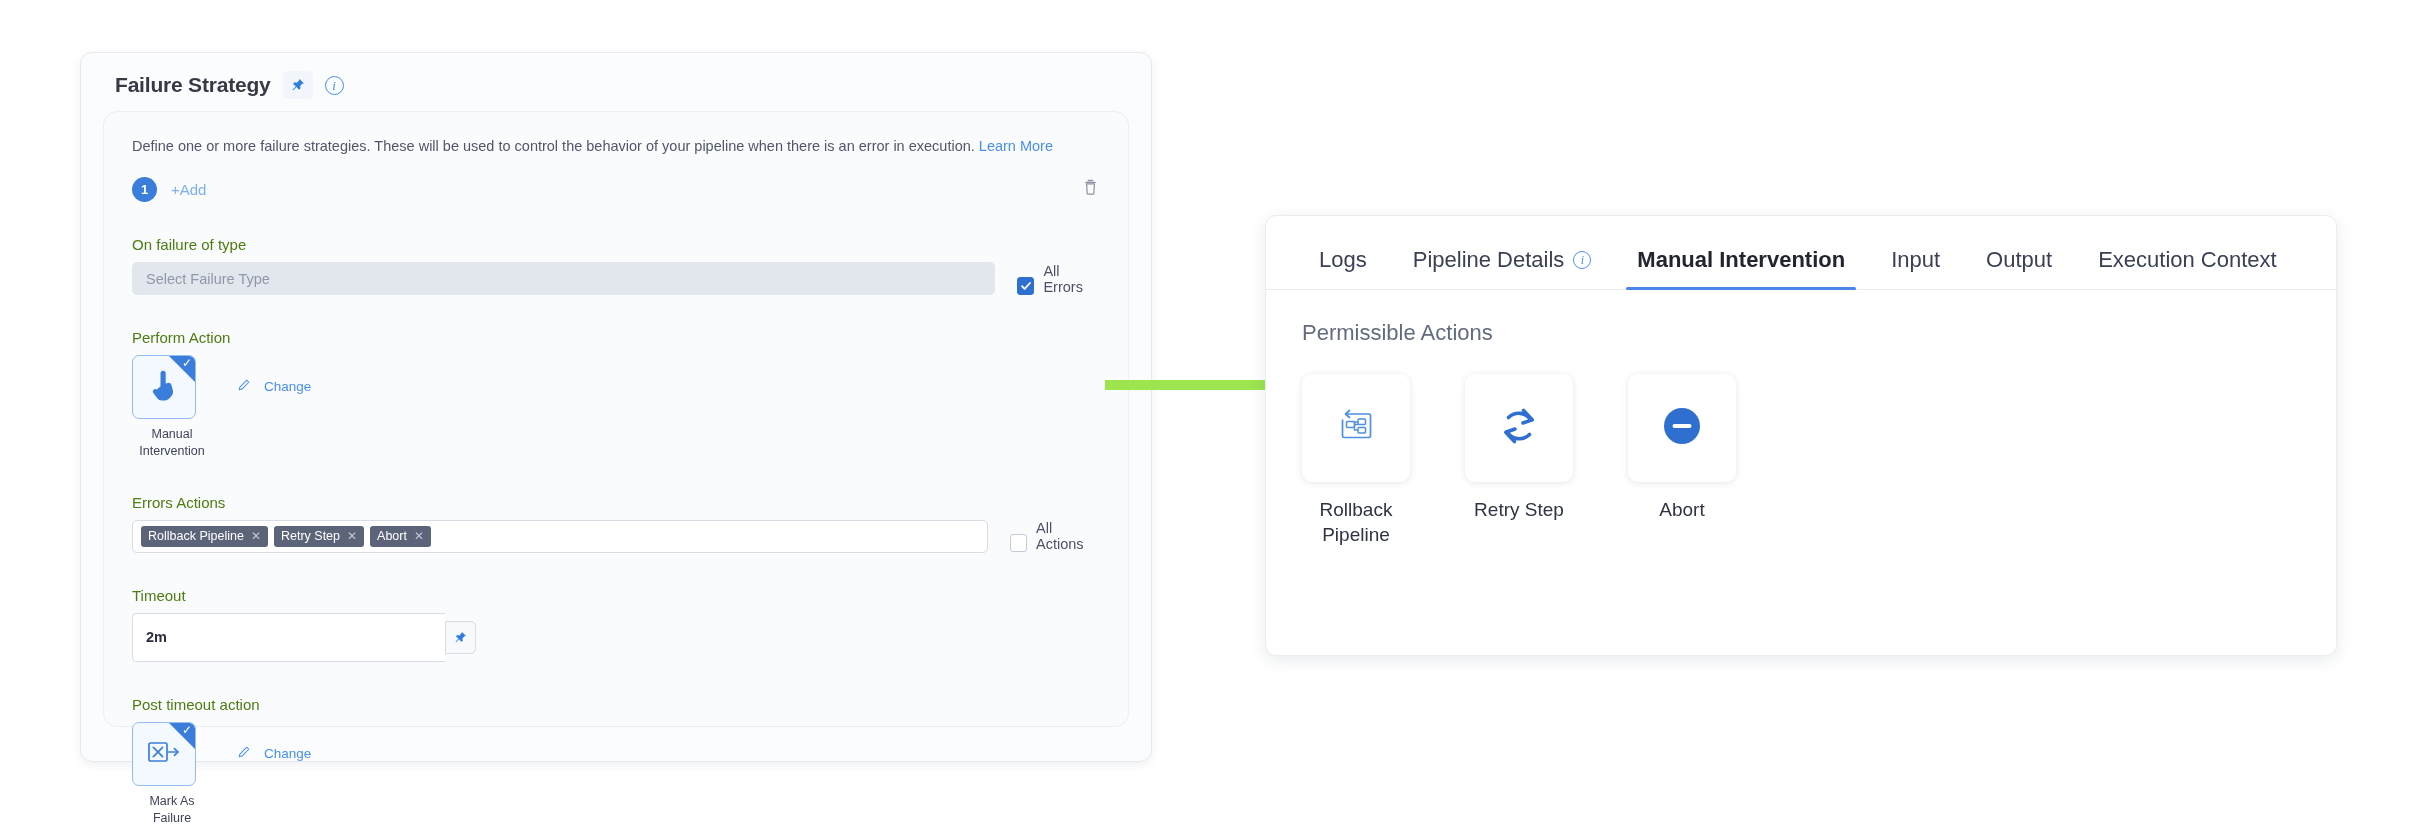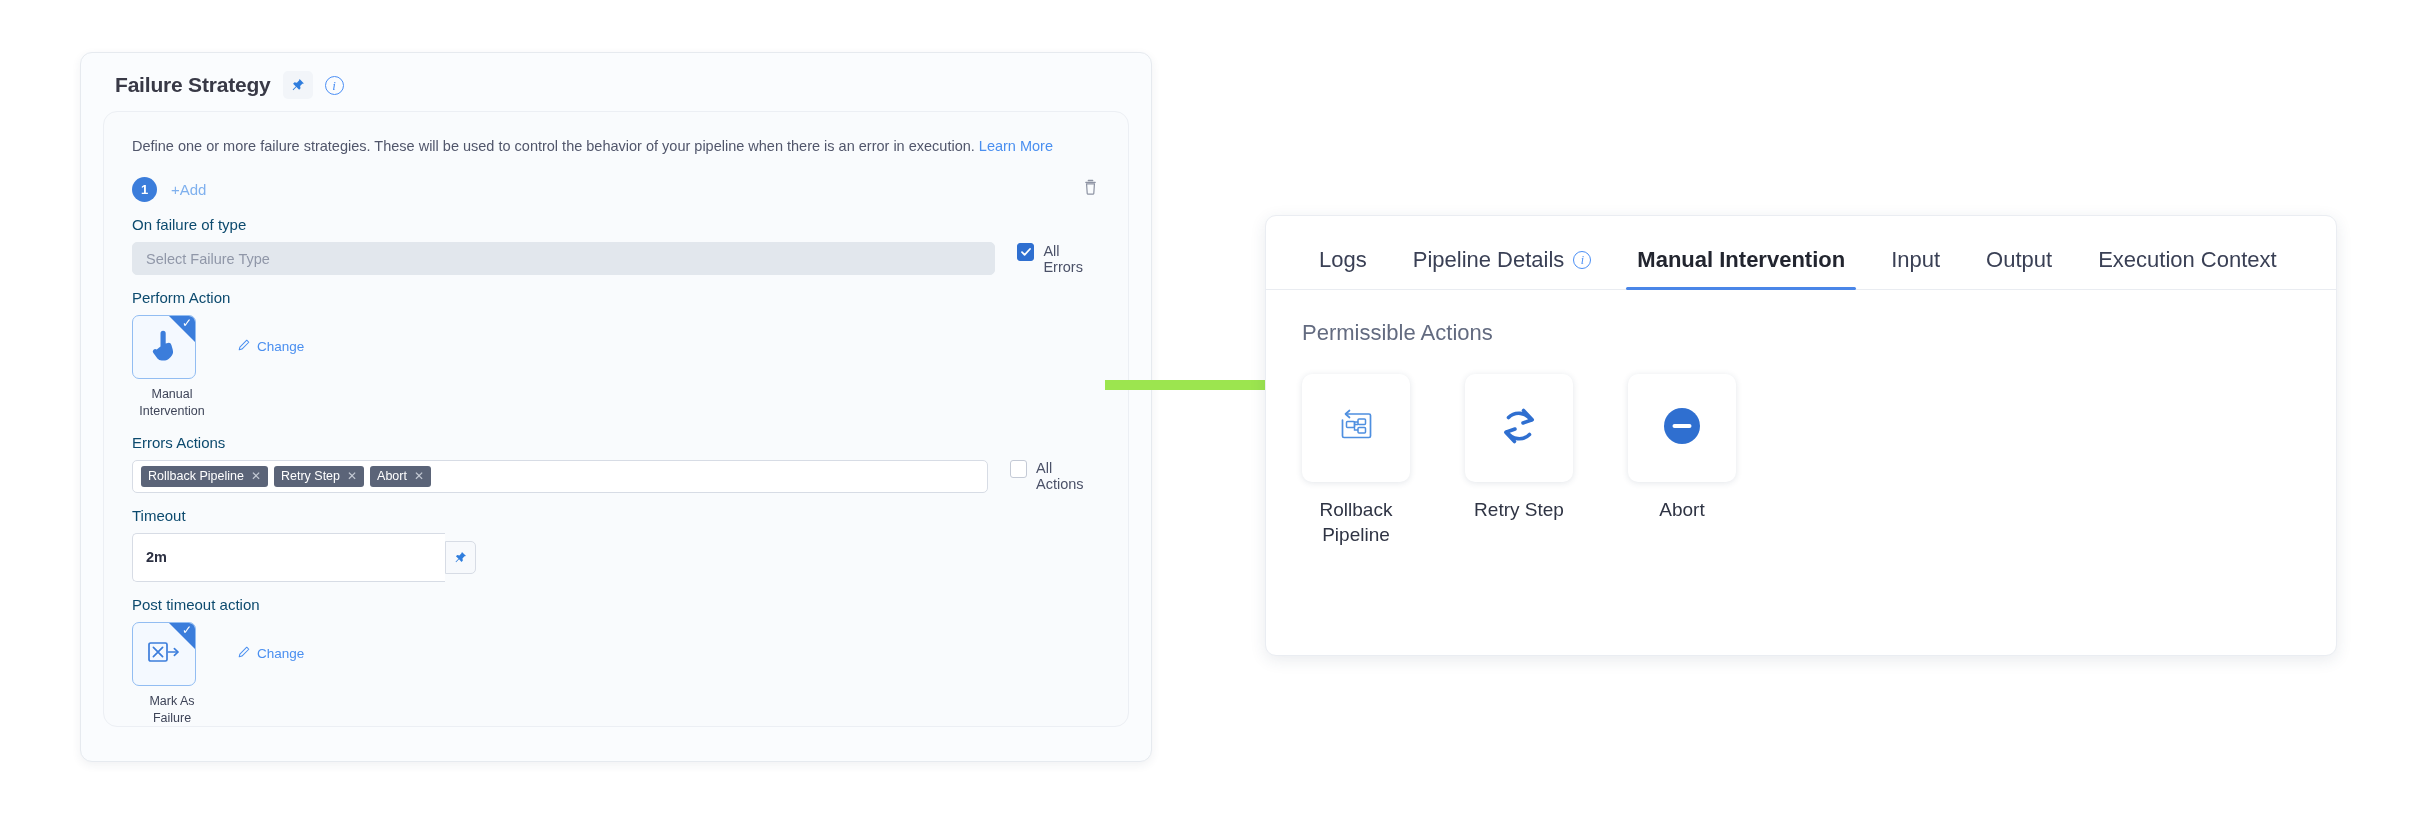"On failure of type" .fld-label { color: #0c4a6e -> #4d7c0f; margin-top: 14px -> 34px }
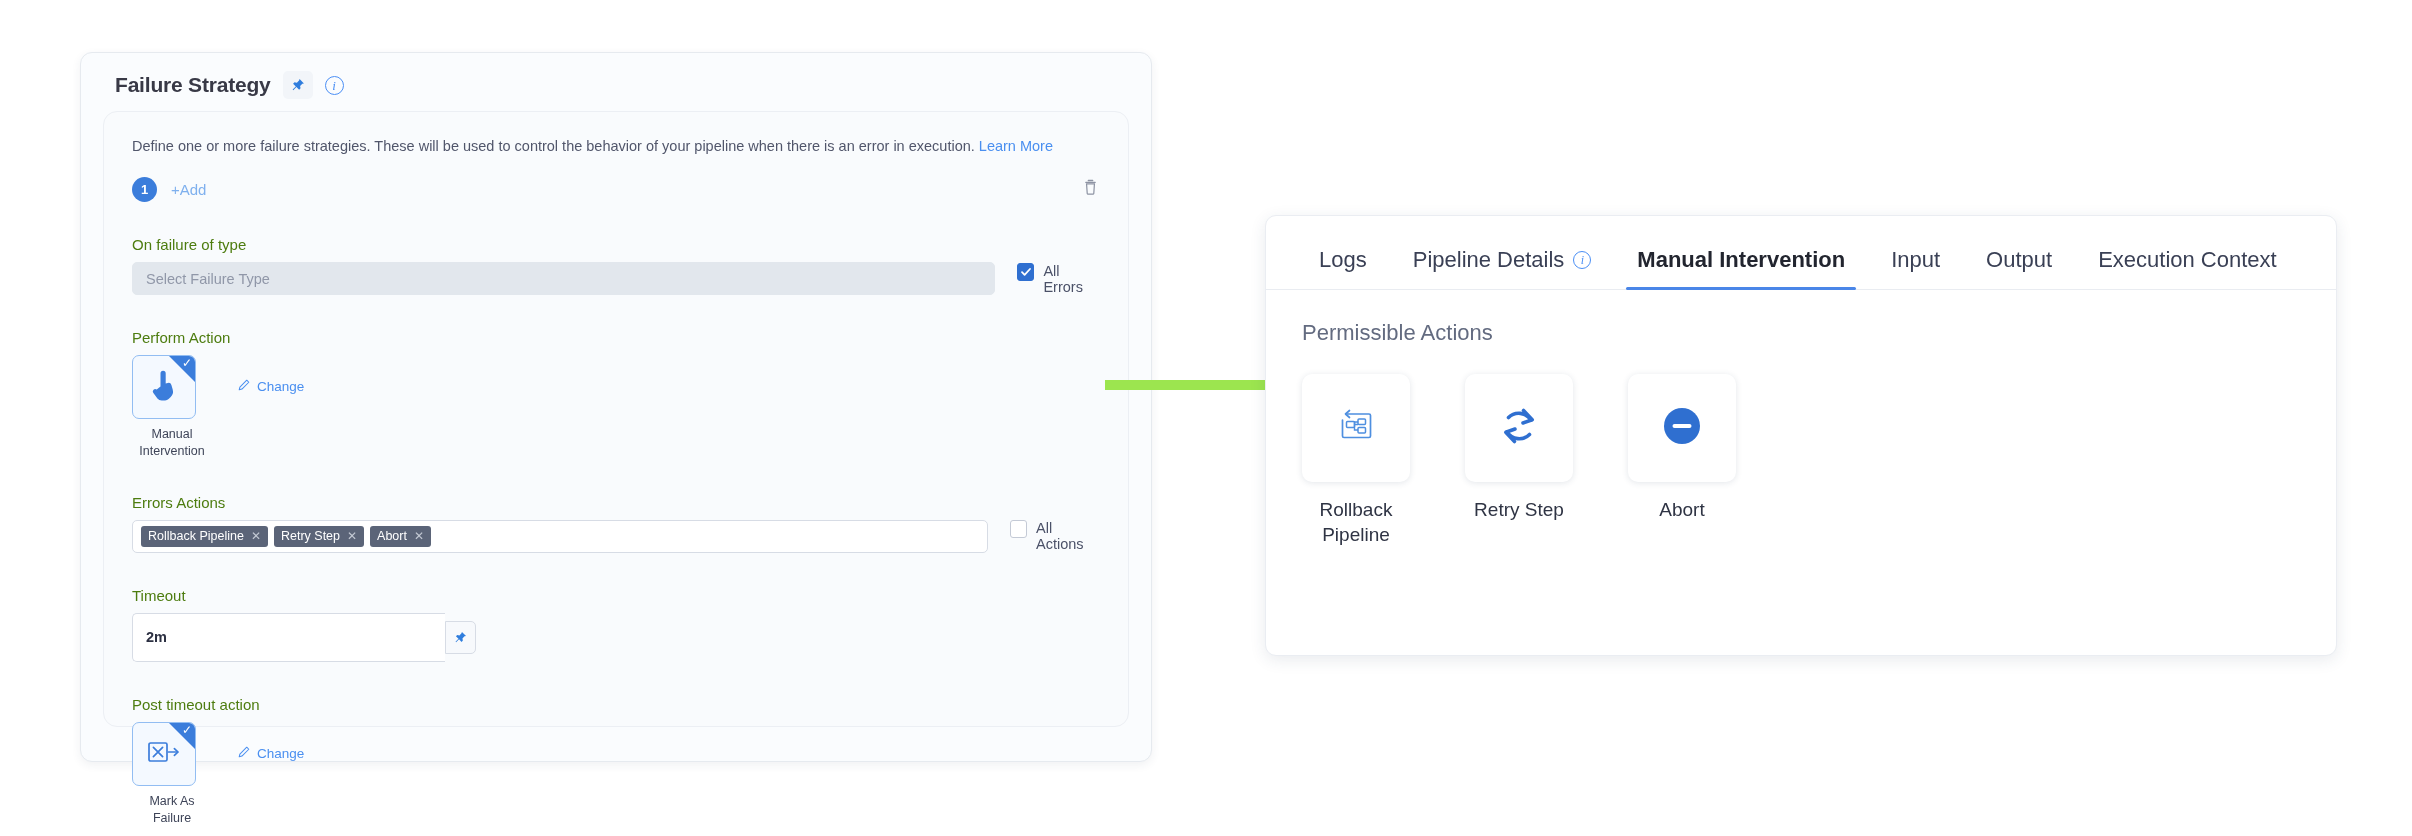"All Errors" .cb-wrap { align-items: flex-start -> flex-end }
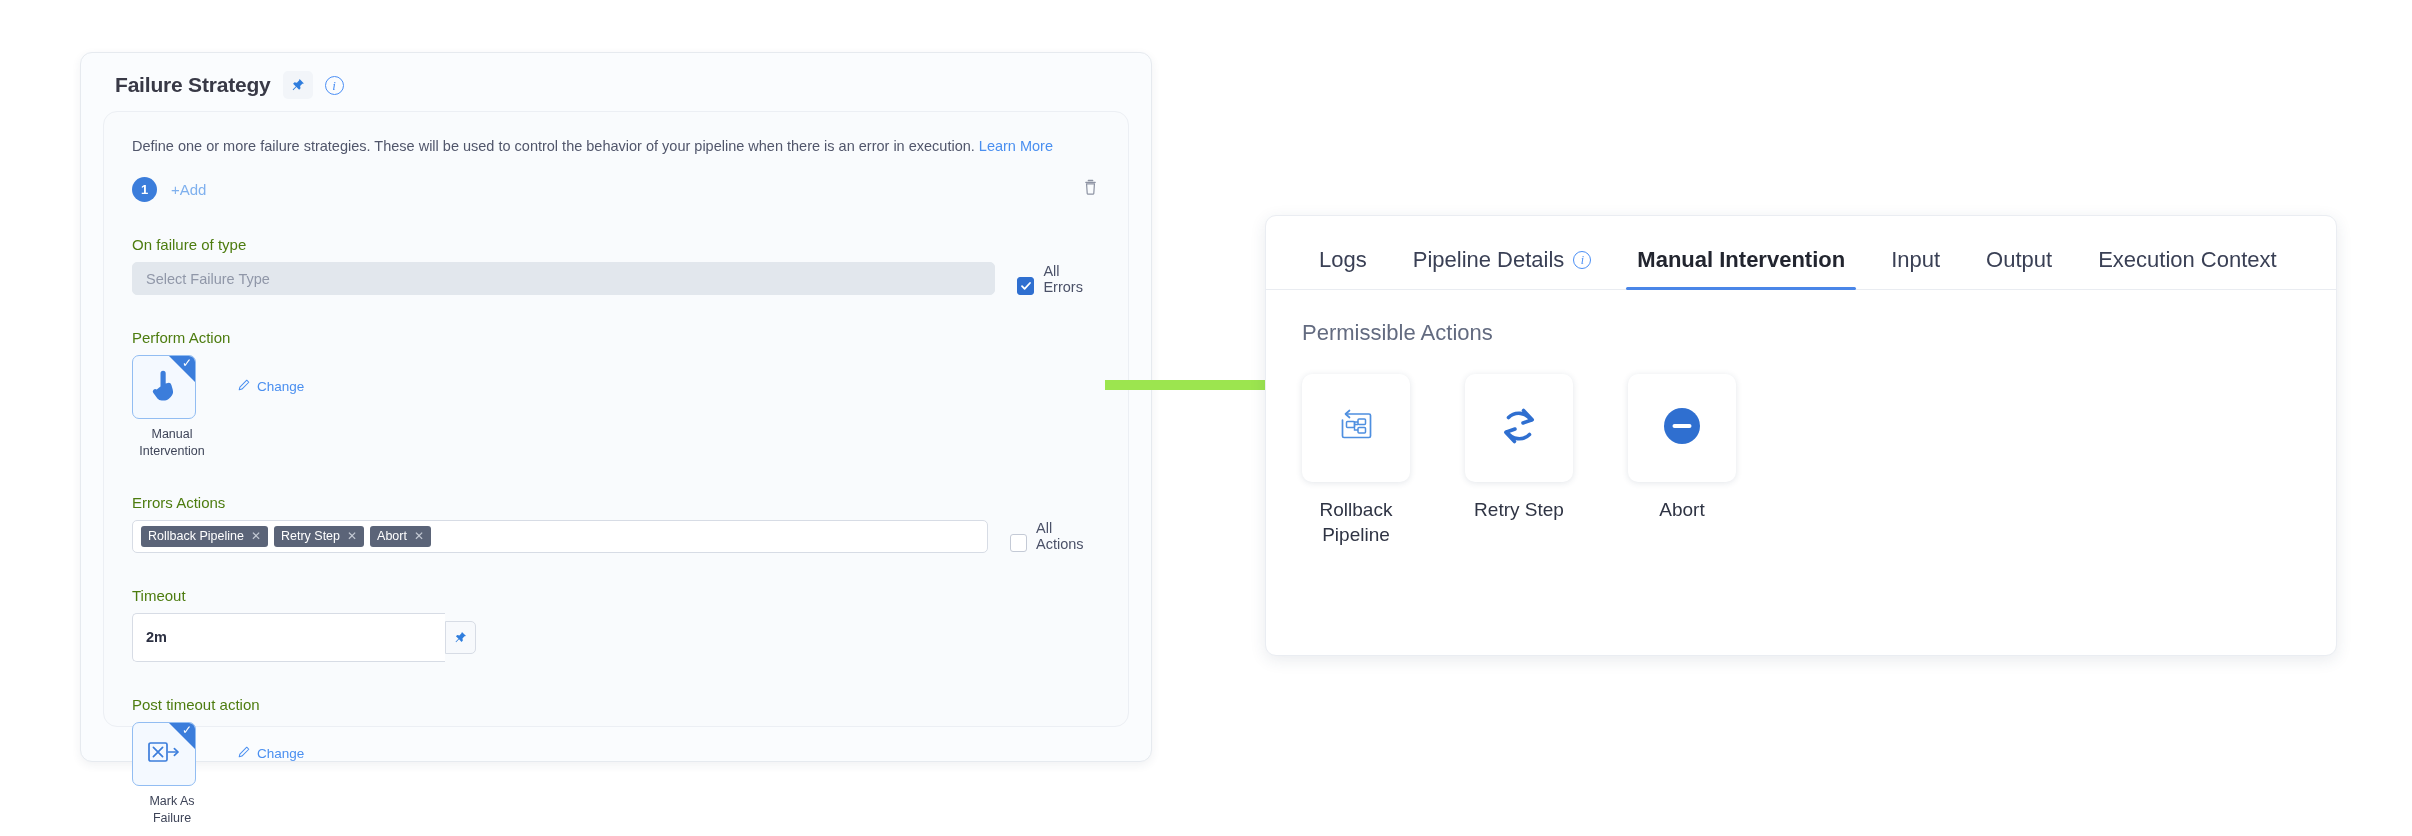"Change" .change-link { gap: 7px -> 14px }
